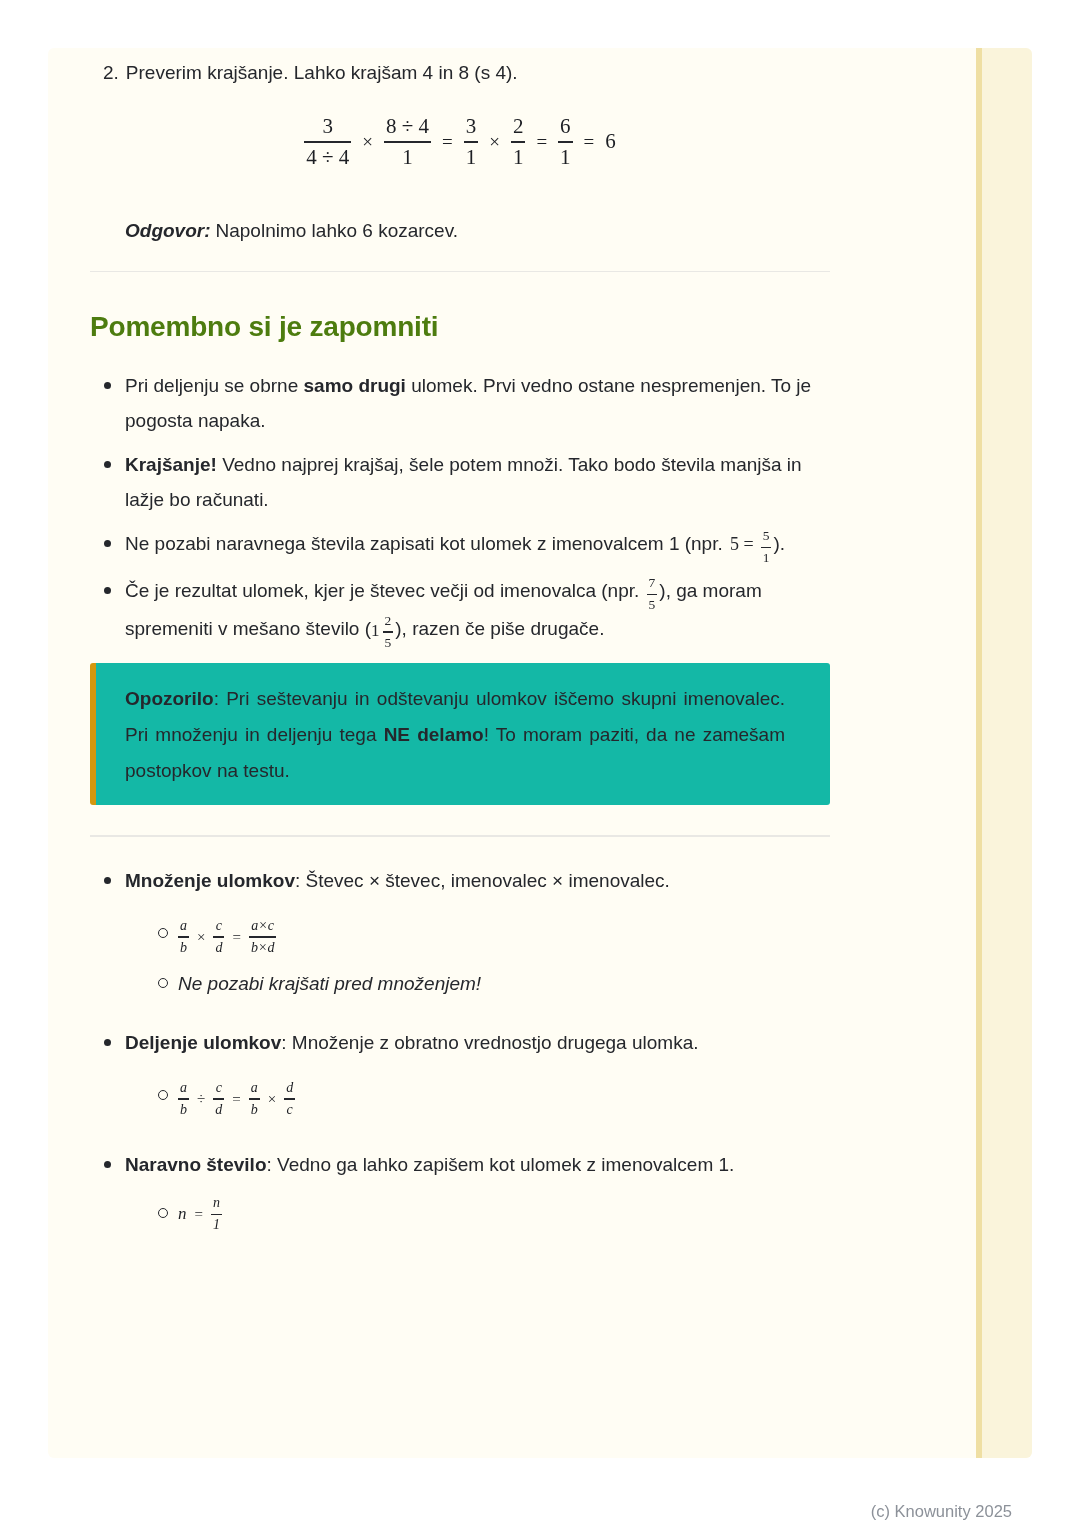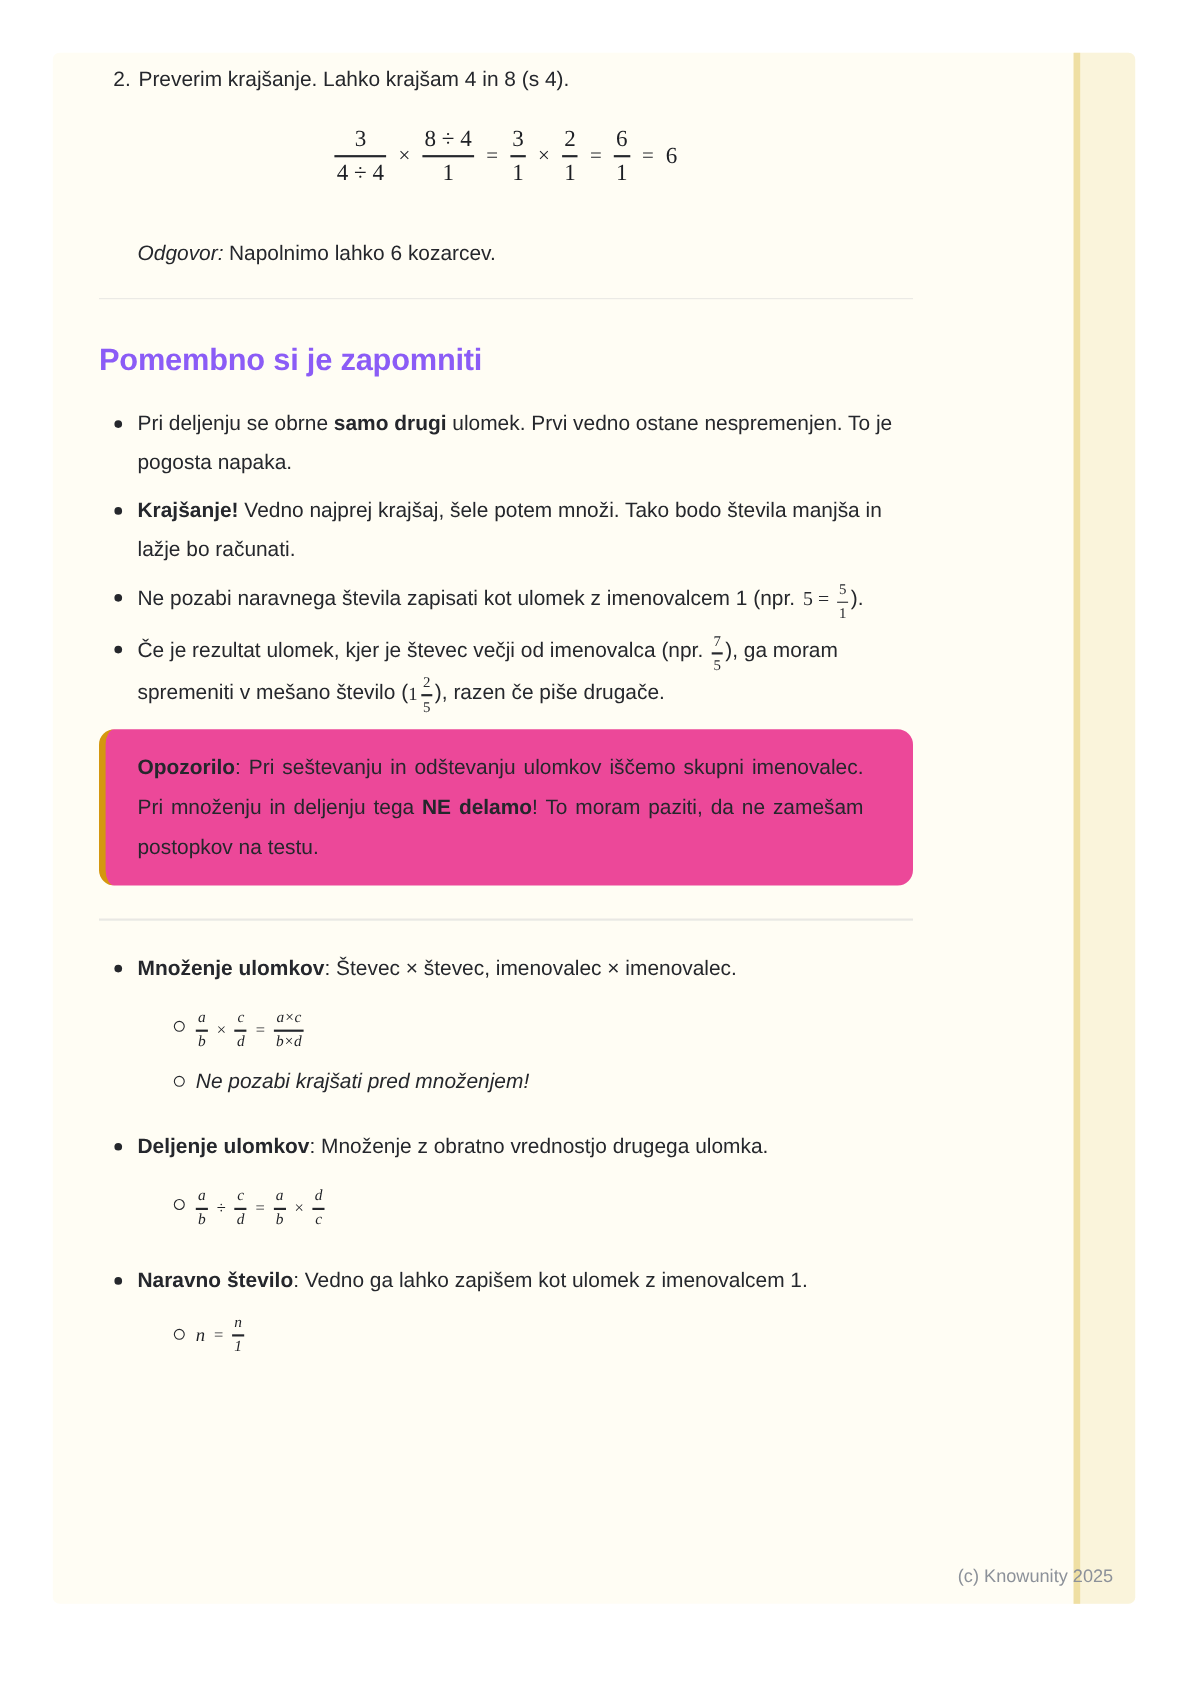"Odgovor:" .answer i { font-weight: none -> bold }
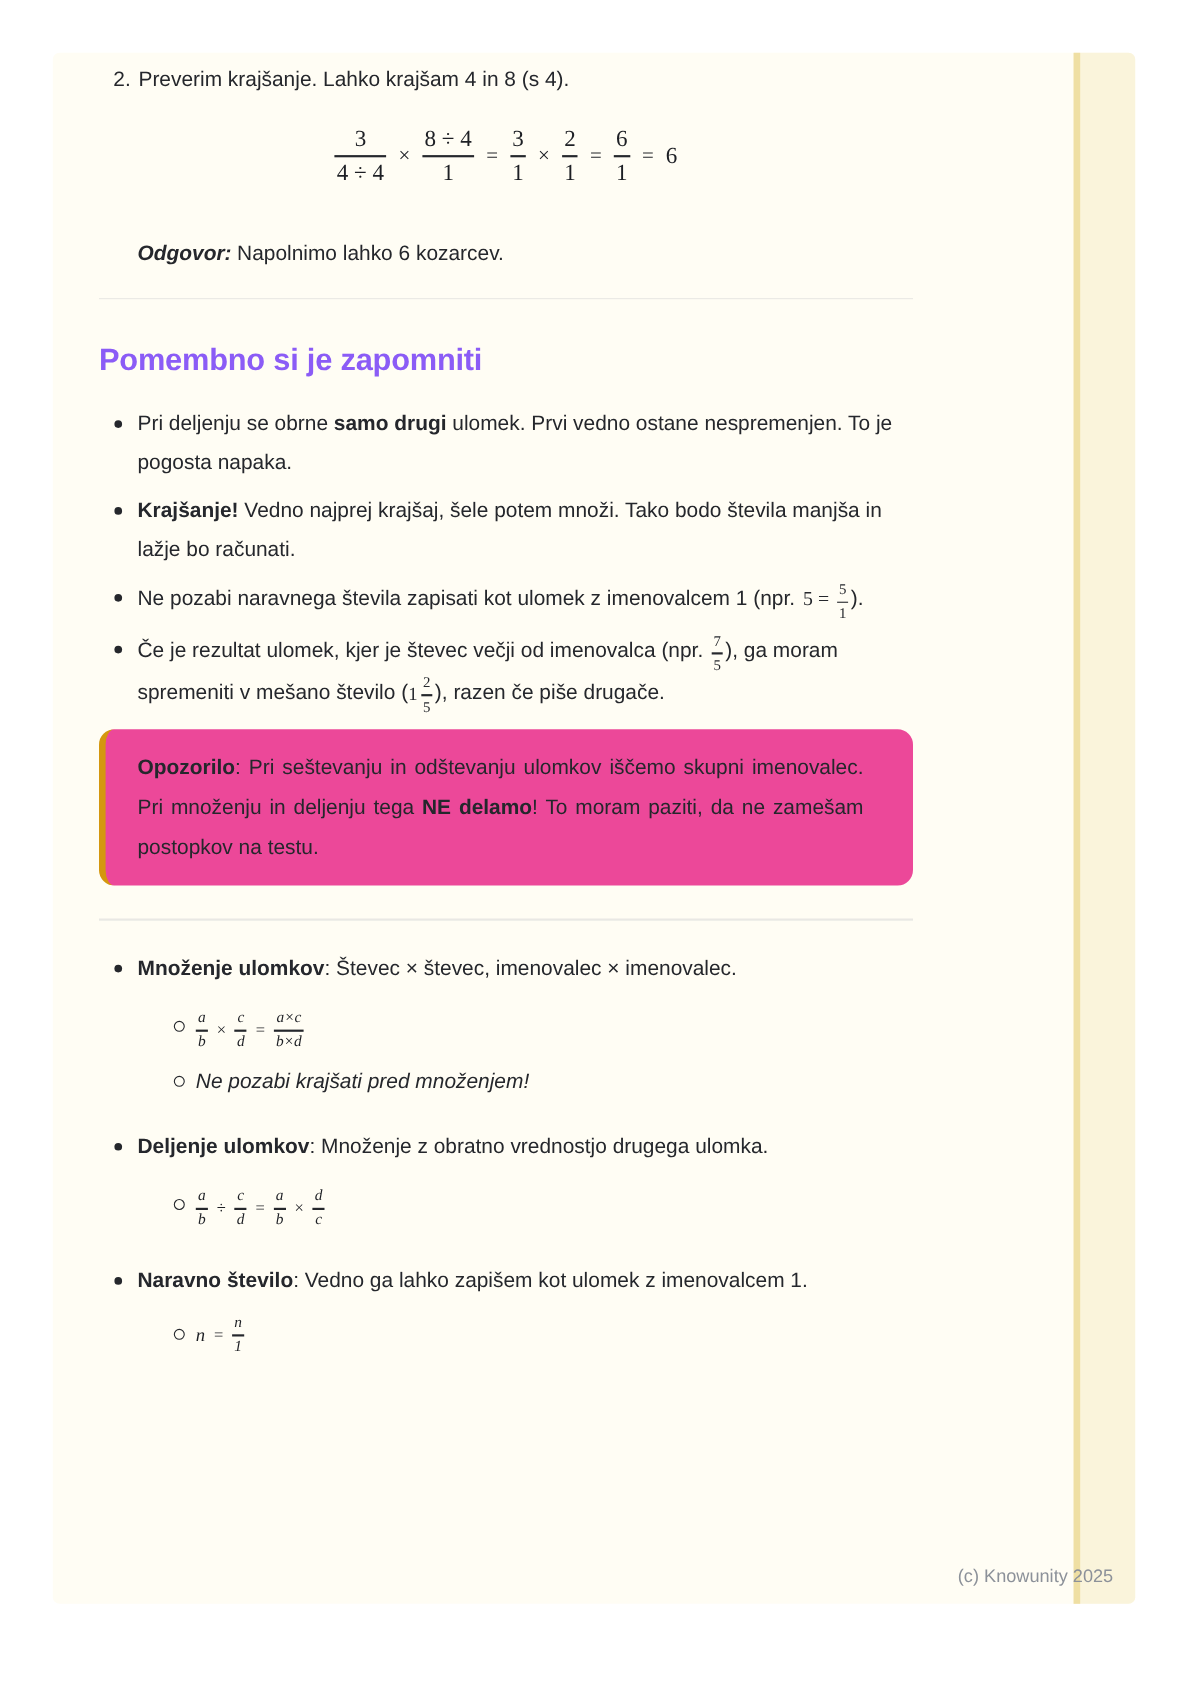"Pomembno si je zapomniti" h2 { color: #8b5cf6 -> #4d7c0f }
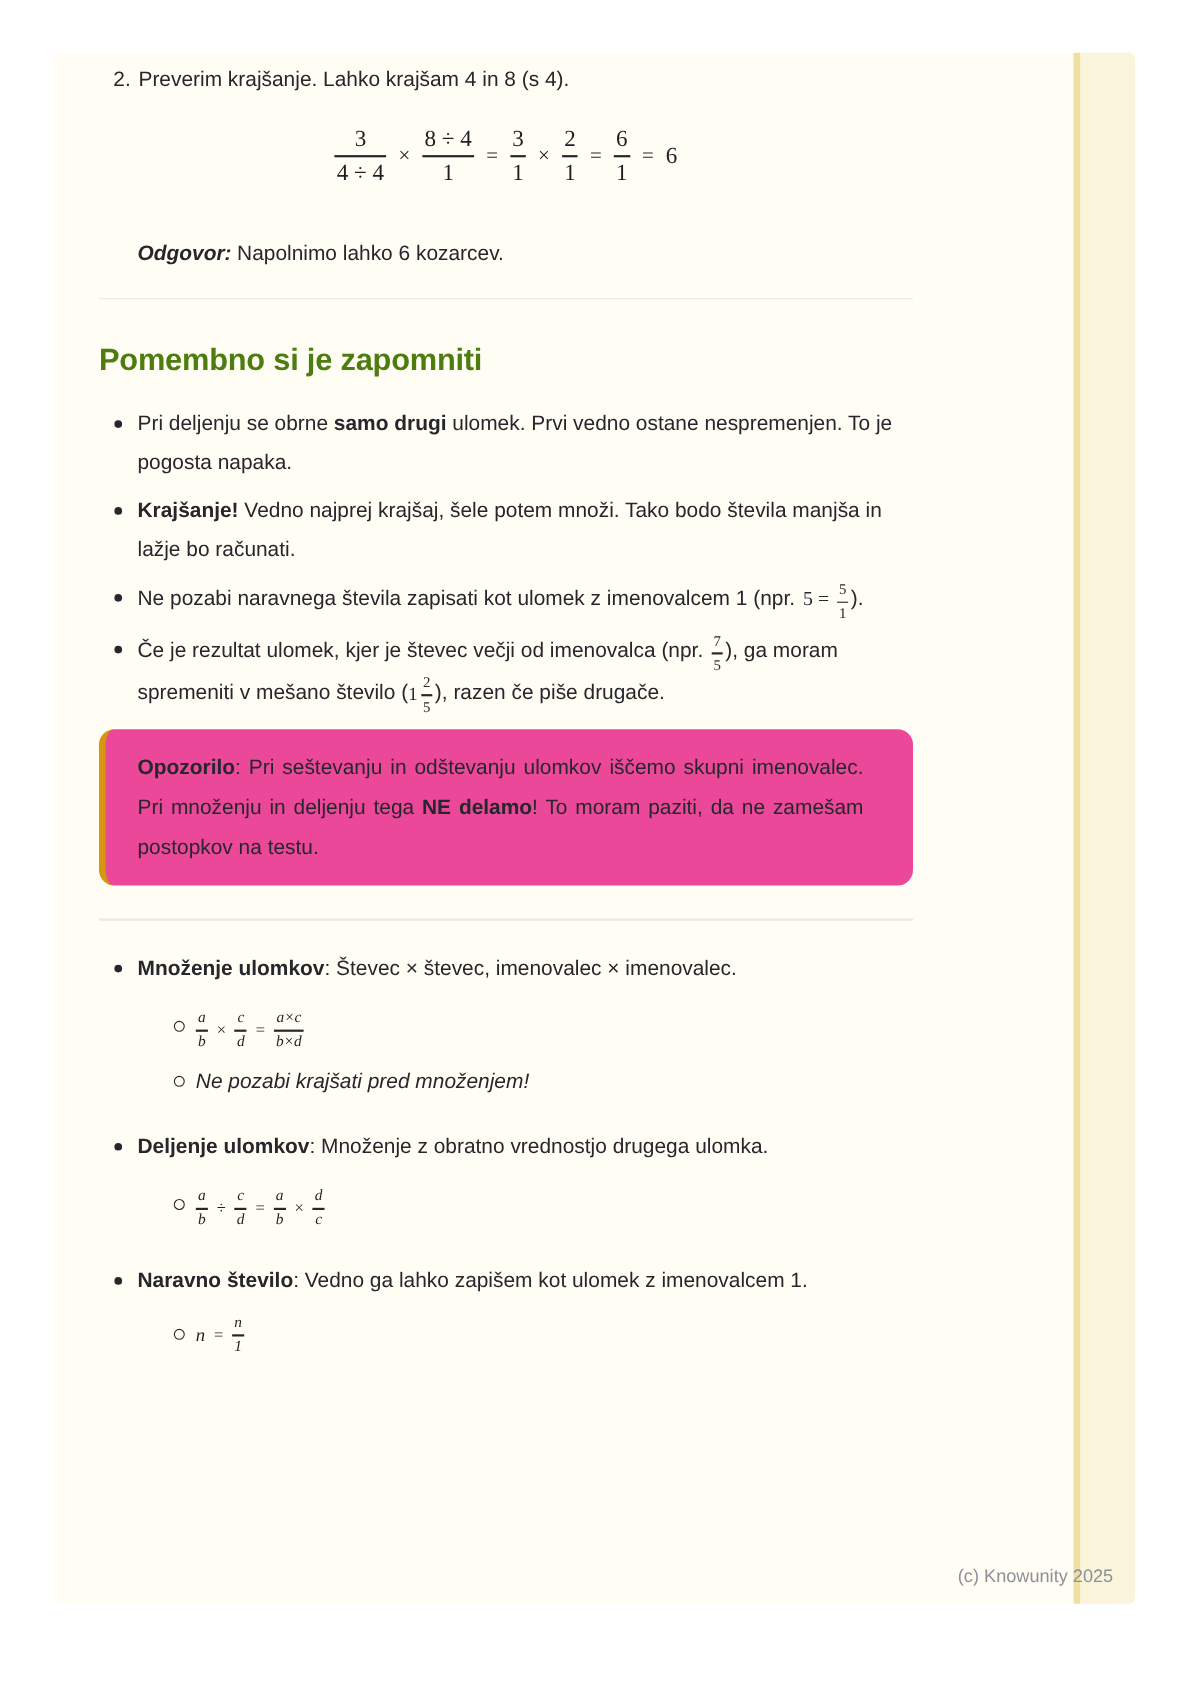"Opozorilo: Pri seštevanju in odštevanju" .callout { background: #ec4899 -> #14b8a6; border-radius: 14px -> 3px }
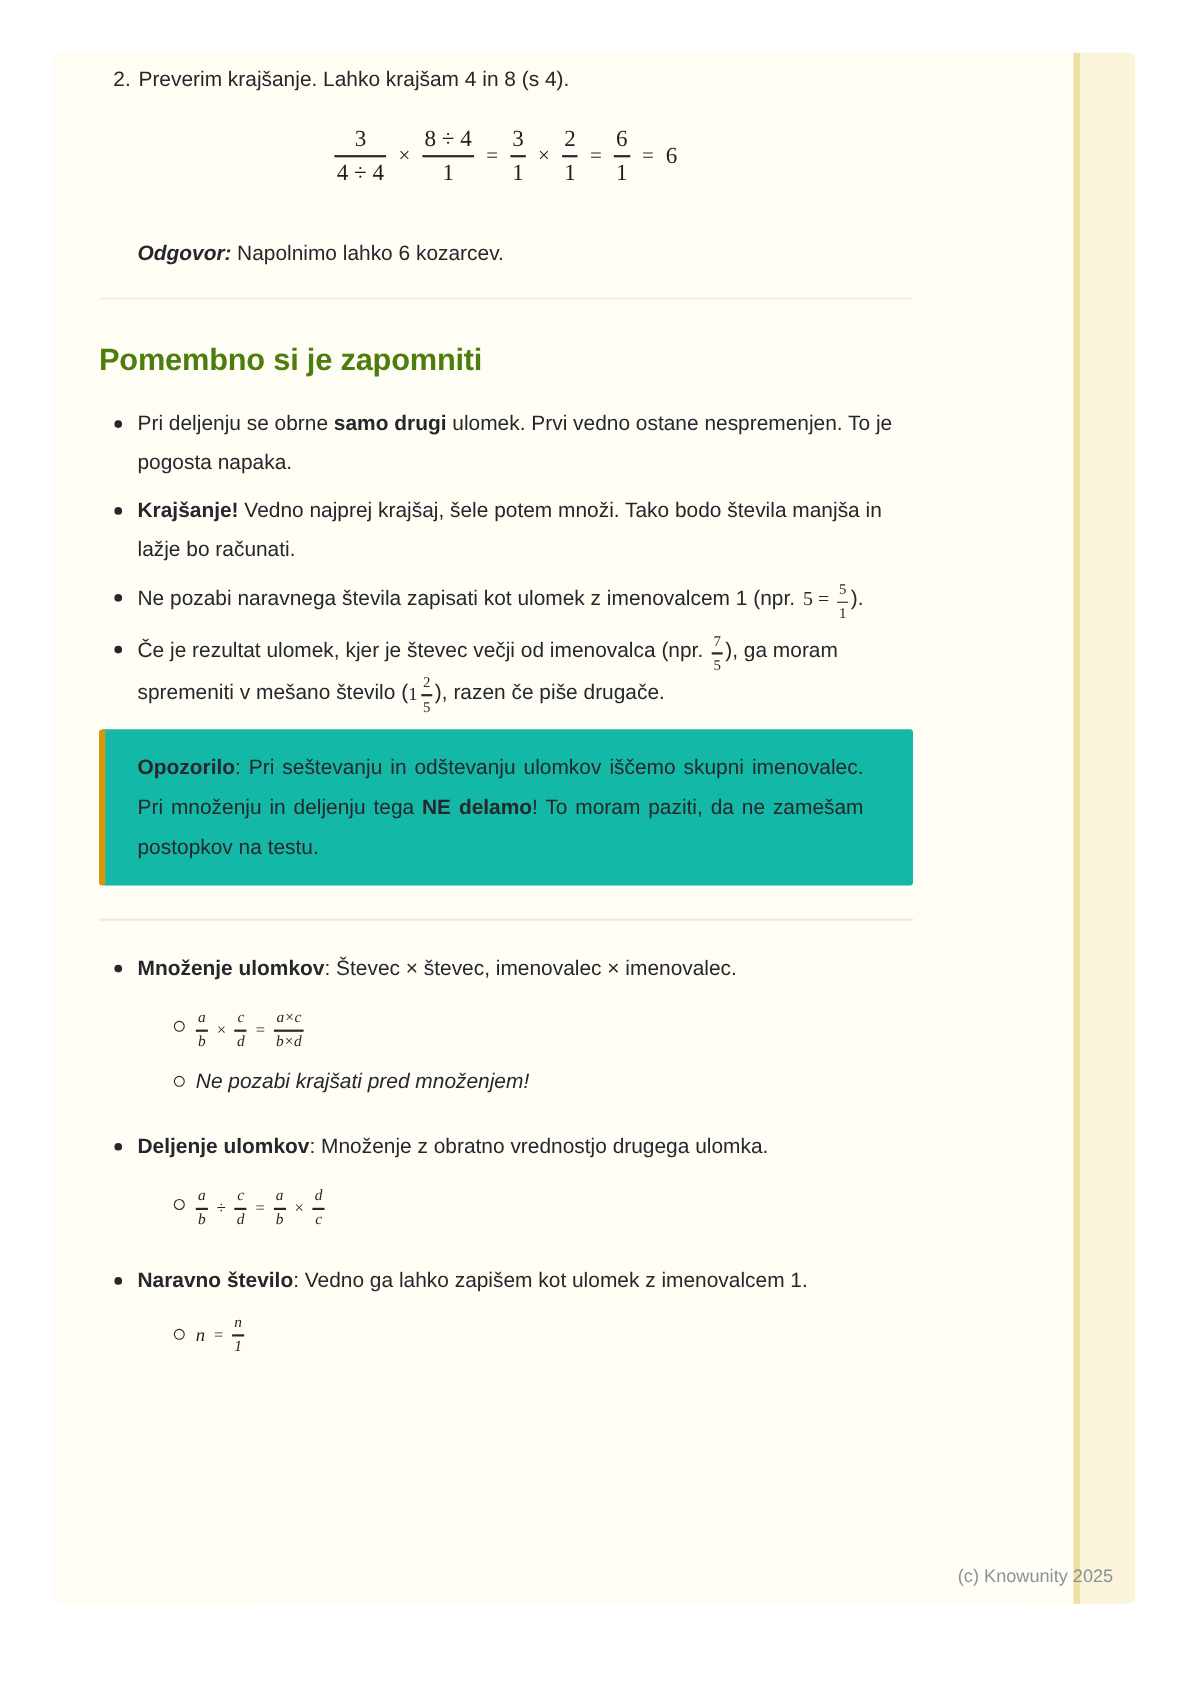"(c) Knowunity 2025" .footer { top: 1424px -> 1502px }
